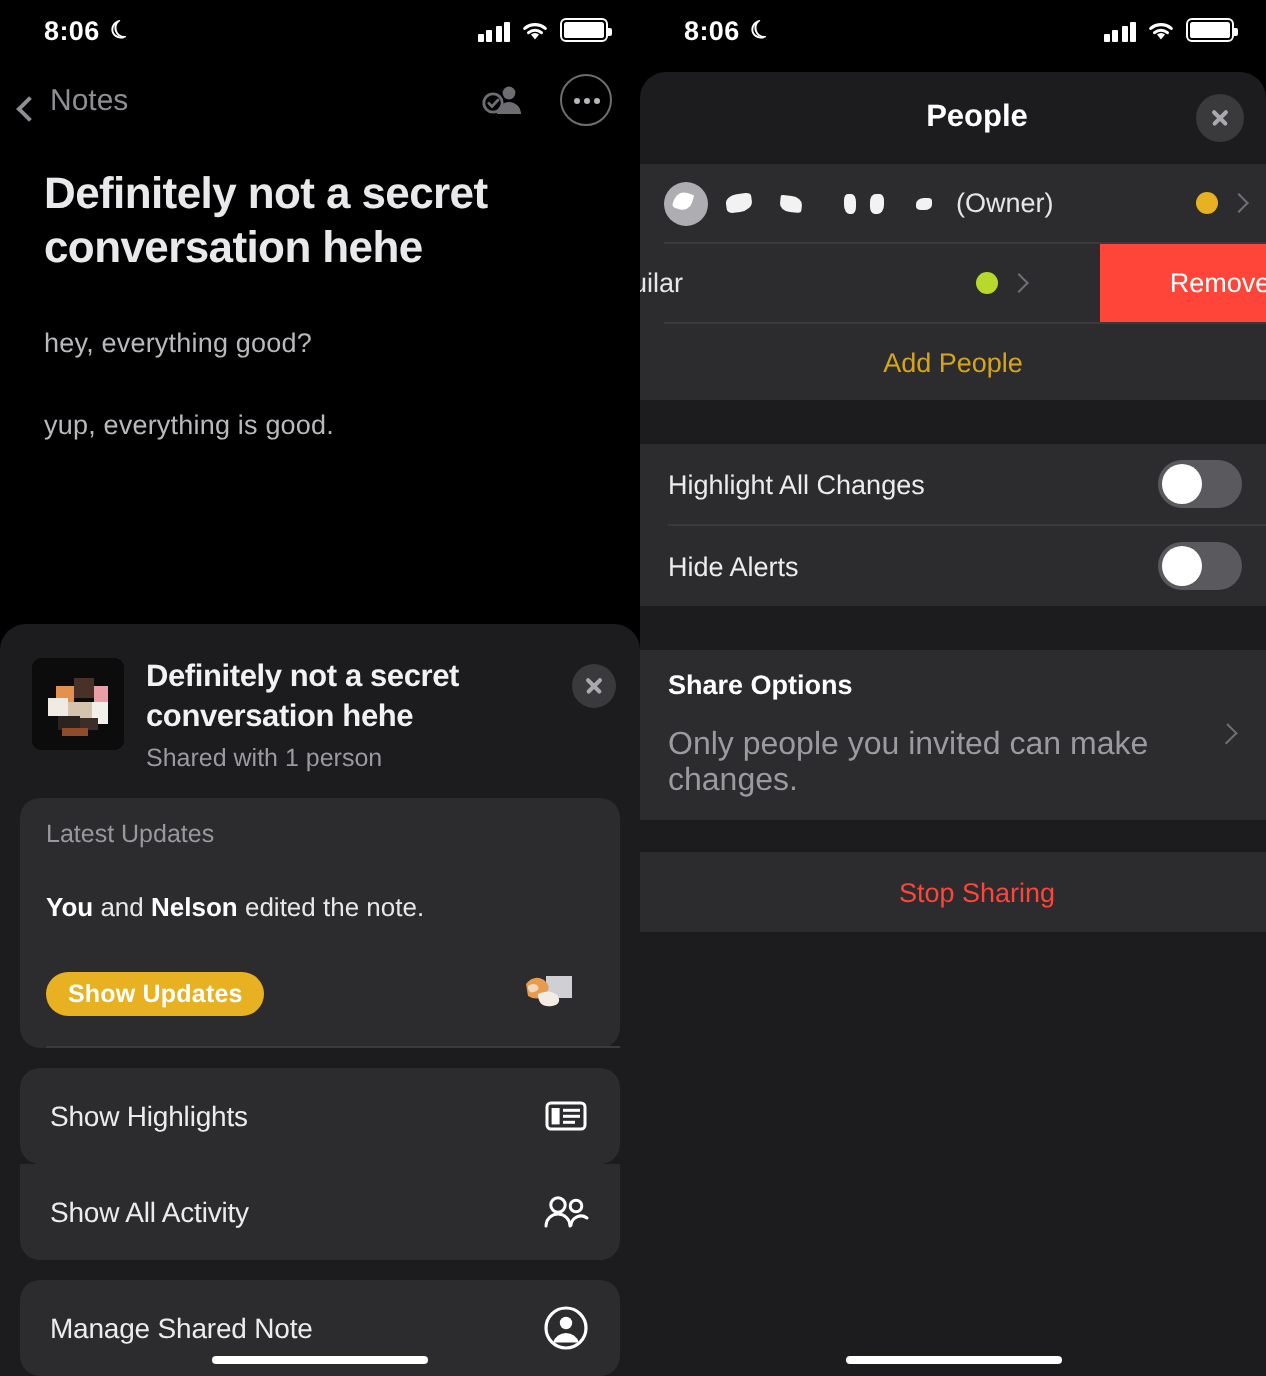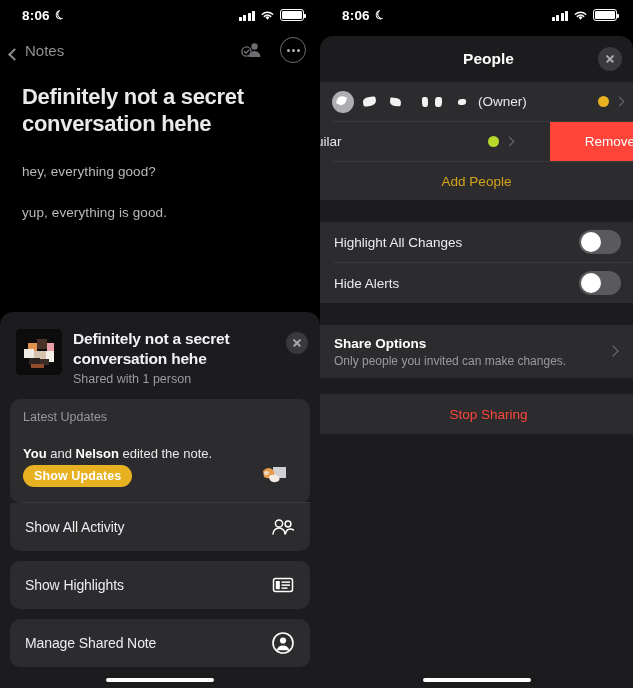"Only people you invited can" .share-sub { font-size: 12px -> 16px; margin-top: 2px -> 12px }
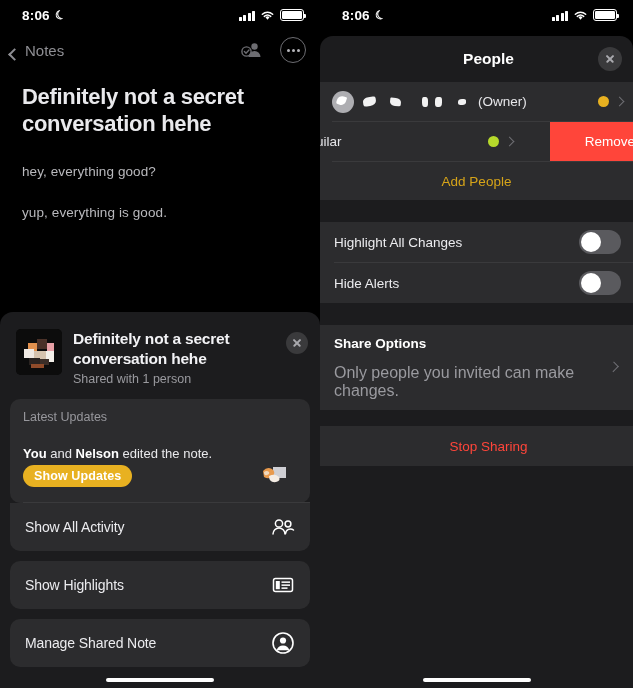"Show Updates" .updates-row { margin-top: 2px -> 23px }
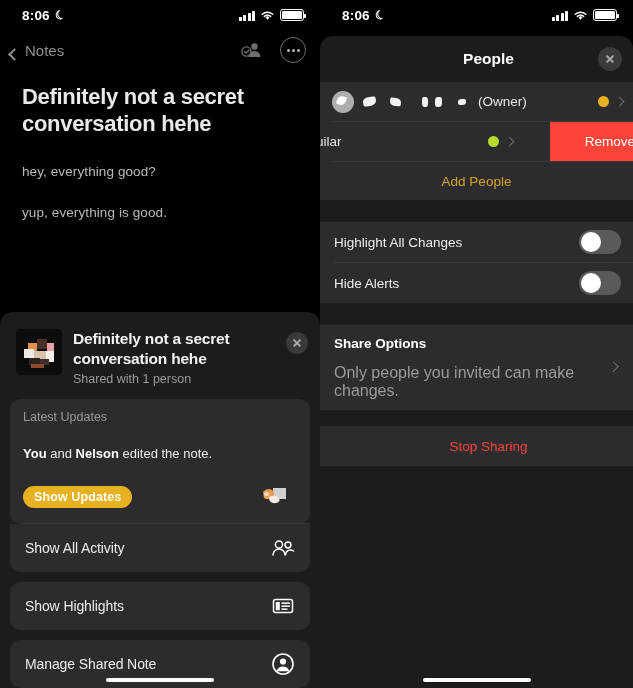"Show All Activity" div.row-card { order: before "Show Highlights" -> after "Show Highlights" }
